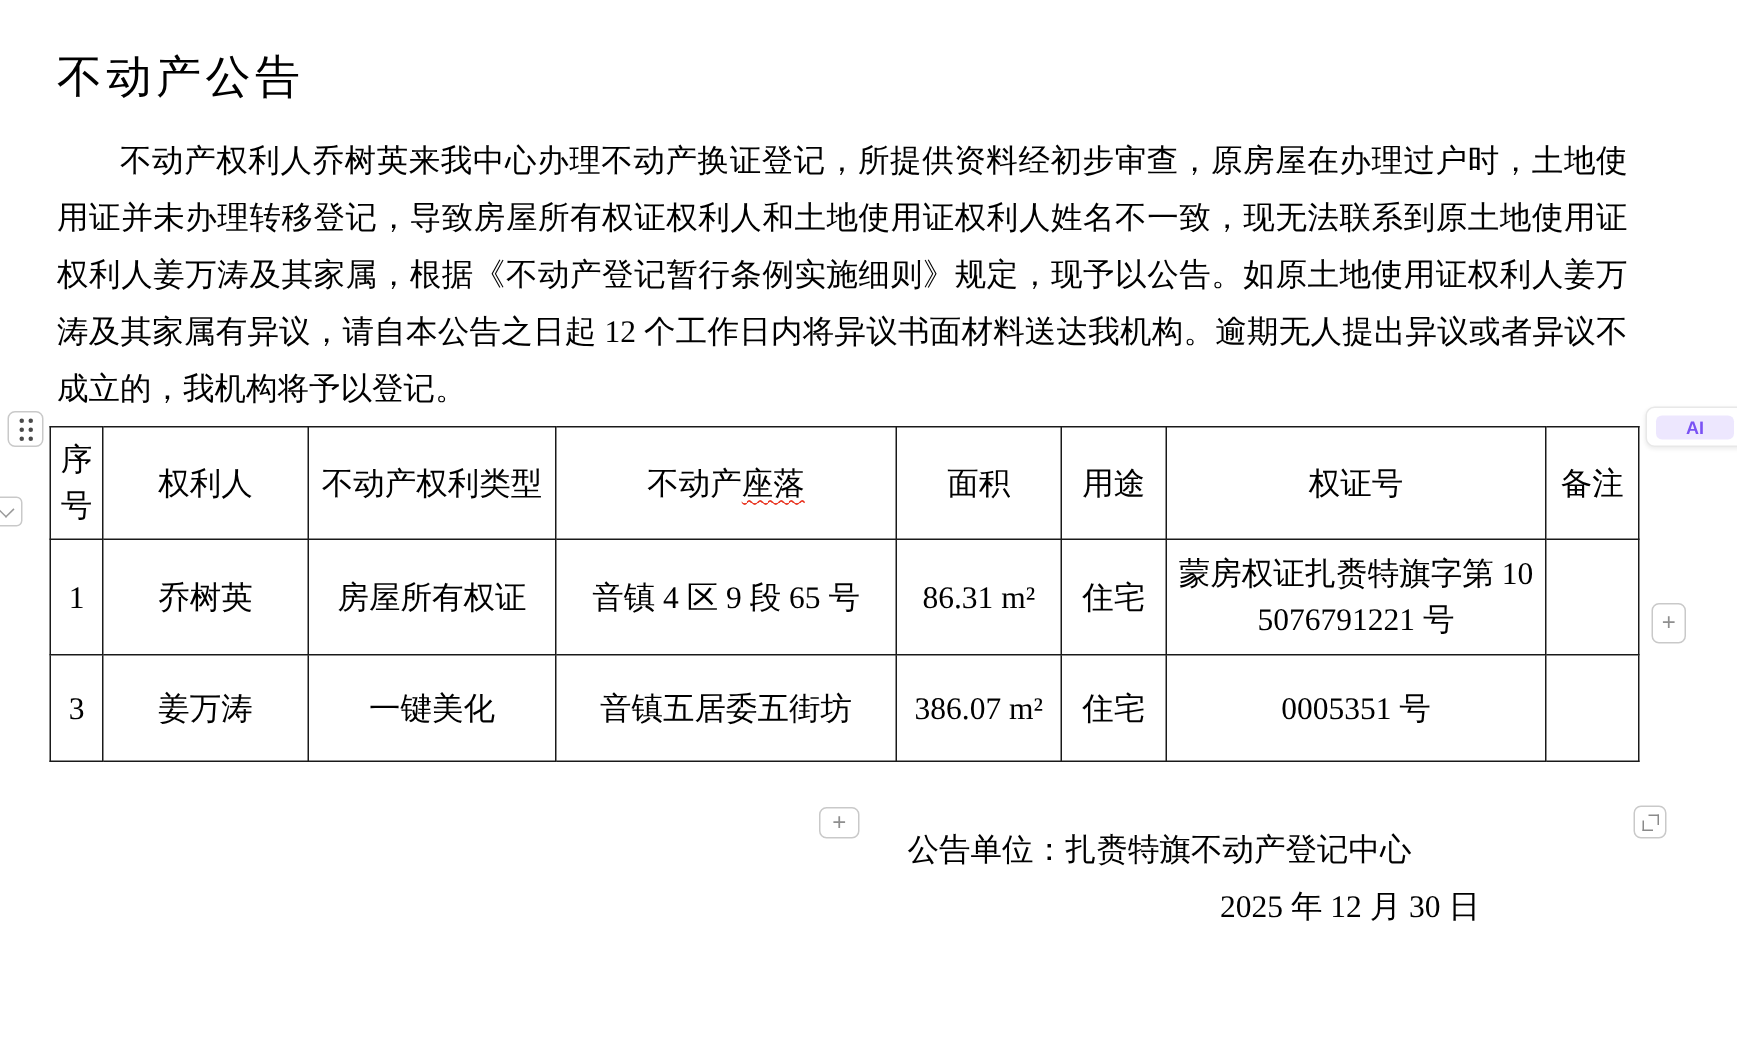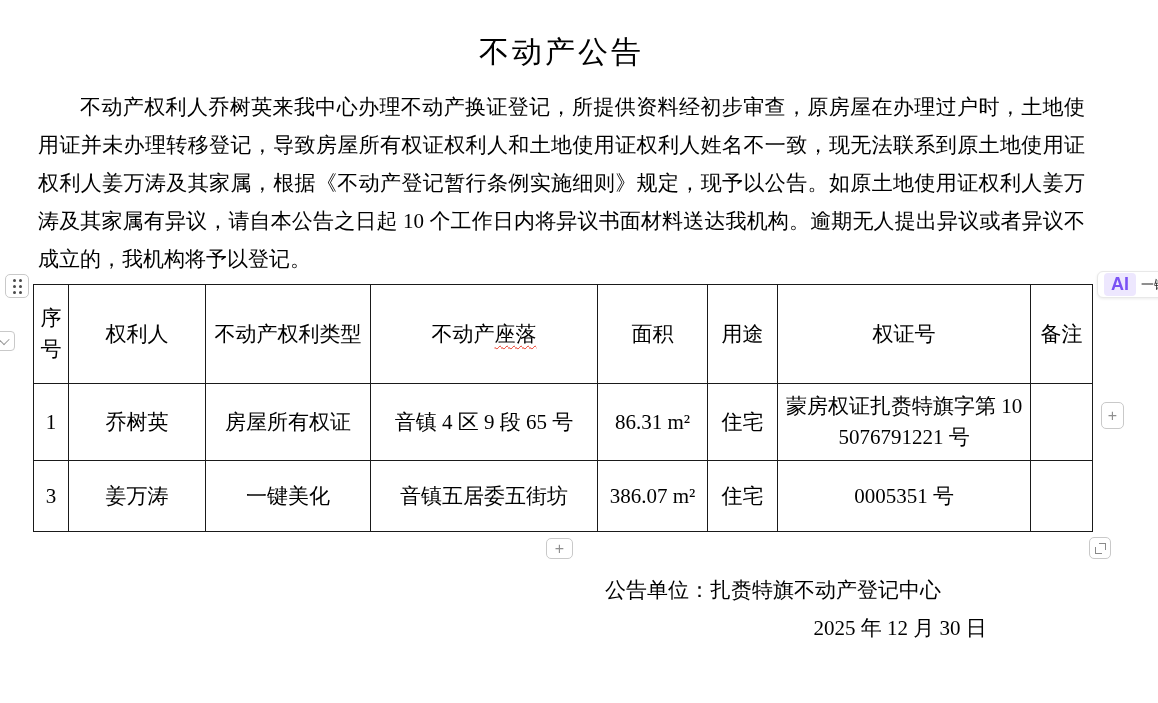"不动产公告" .doc-title { text-align: center -> left }
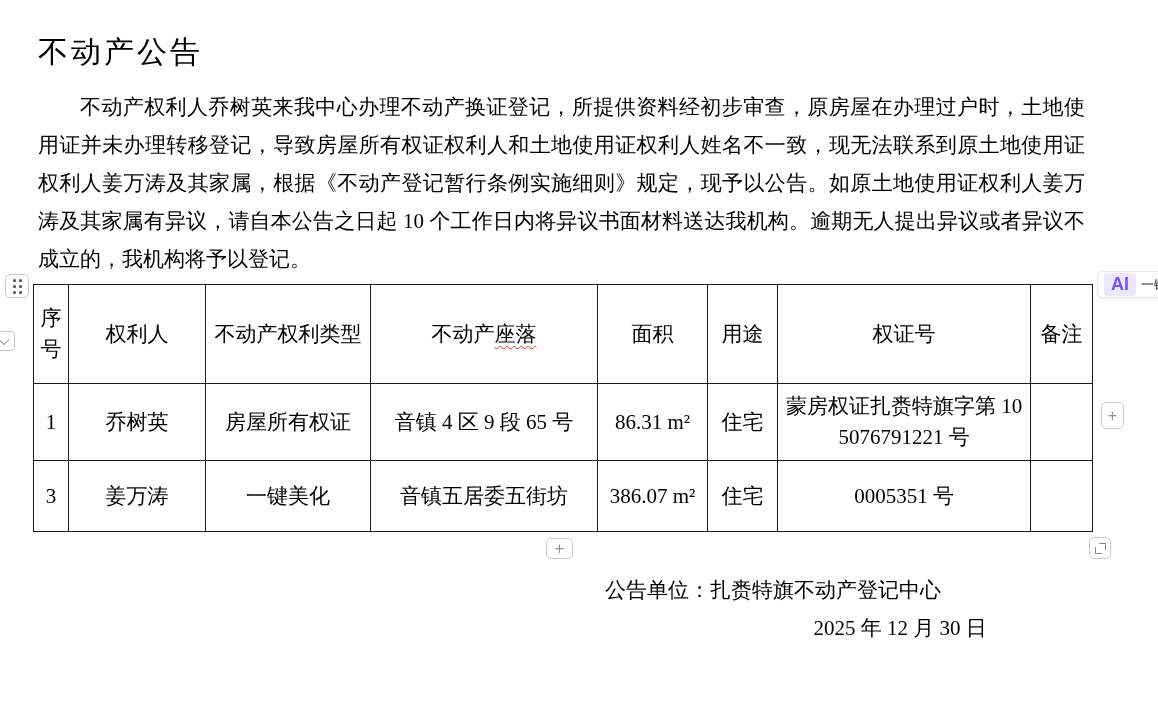"不动产权利人乔树英来我中心办理不动产换证登记，所提供资料经初步审查，原房屋在办理" div.doc-paragraph { text: 10 -> 12 }
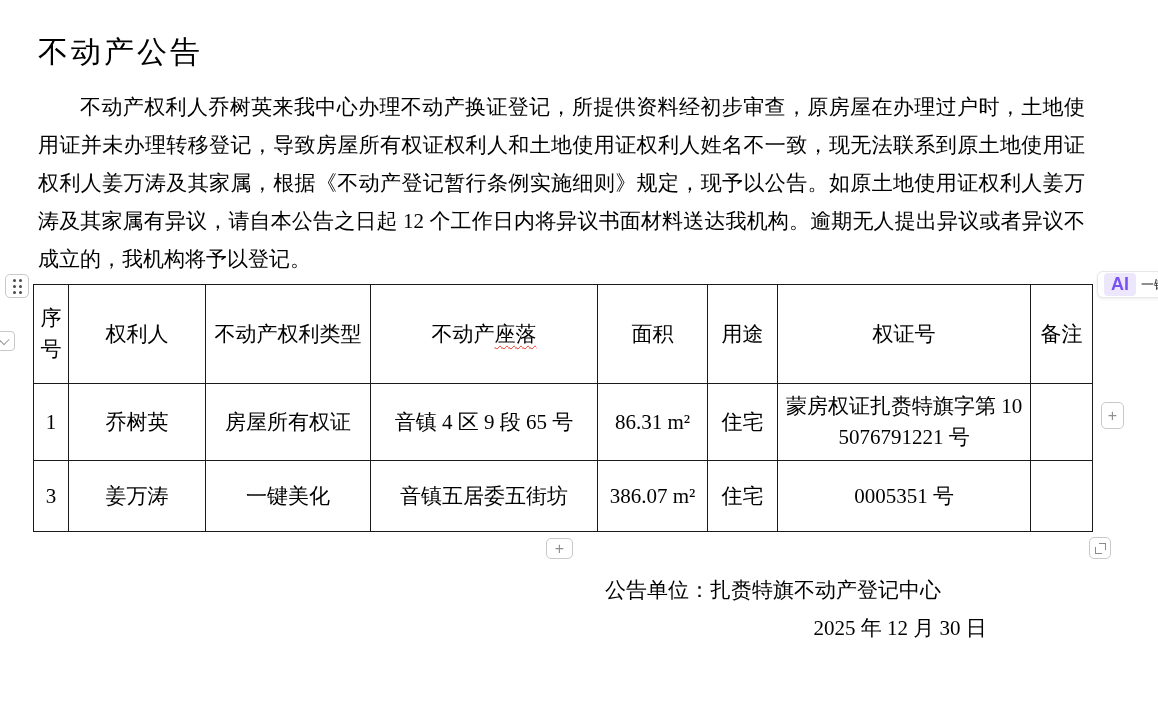"AI" .ai-badge { font-size: 18px -> 12px; padding: 1px 7px -> 1px 20px }
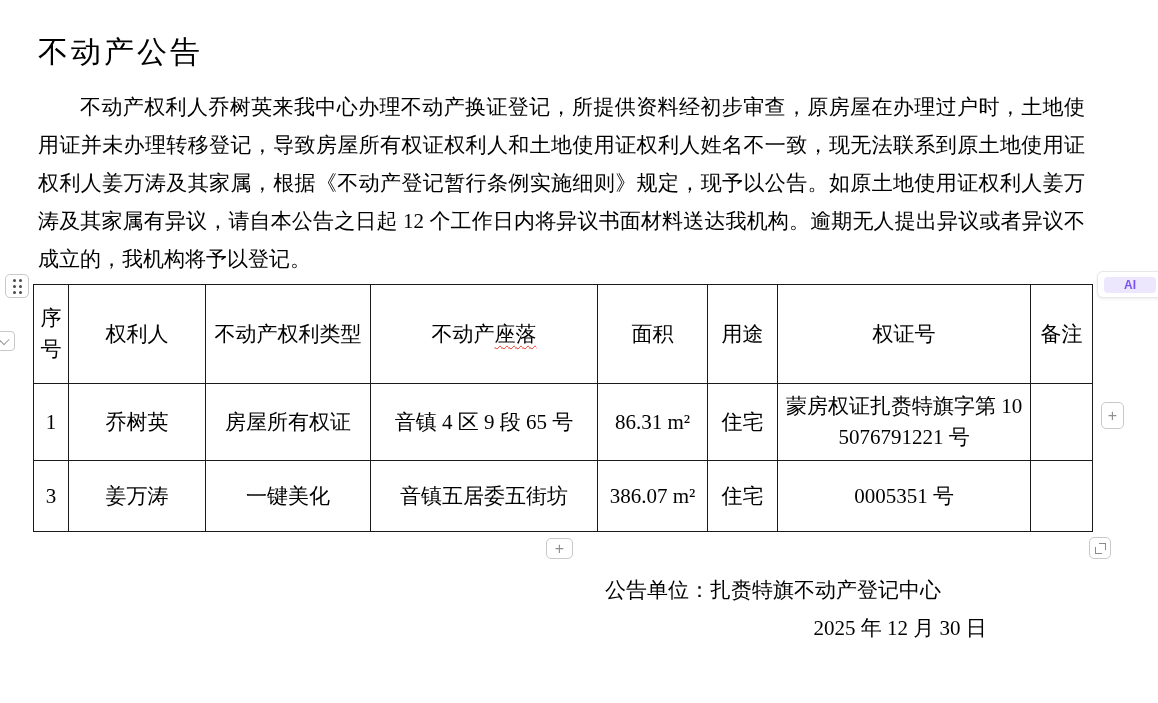"序号" .doc-table tr.hdr-row { height: 99px -> 75px }
